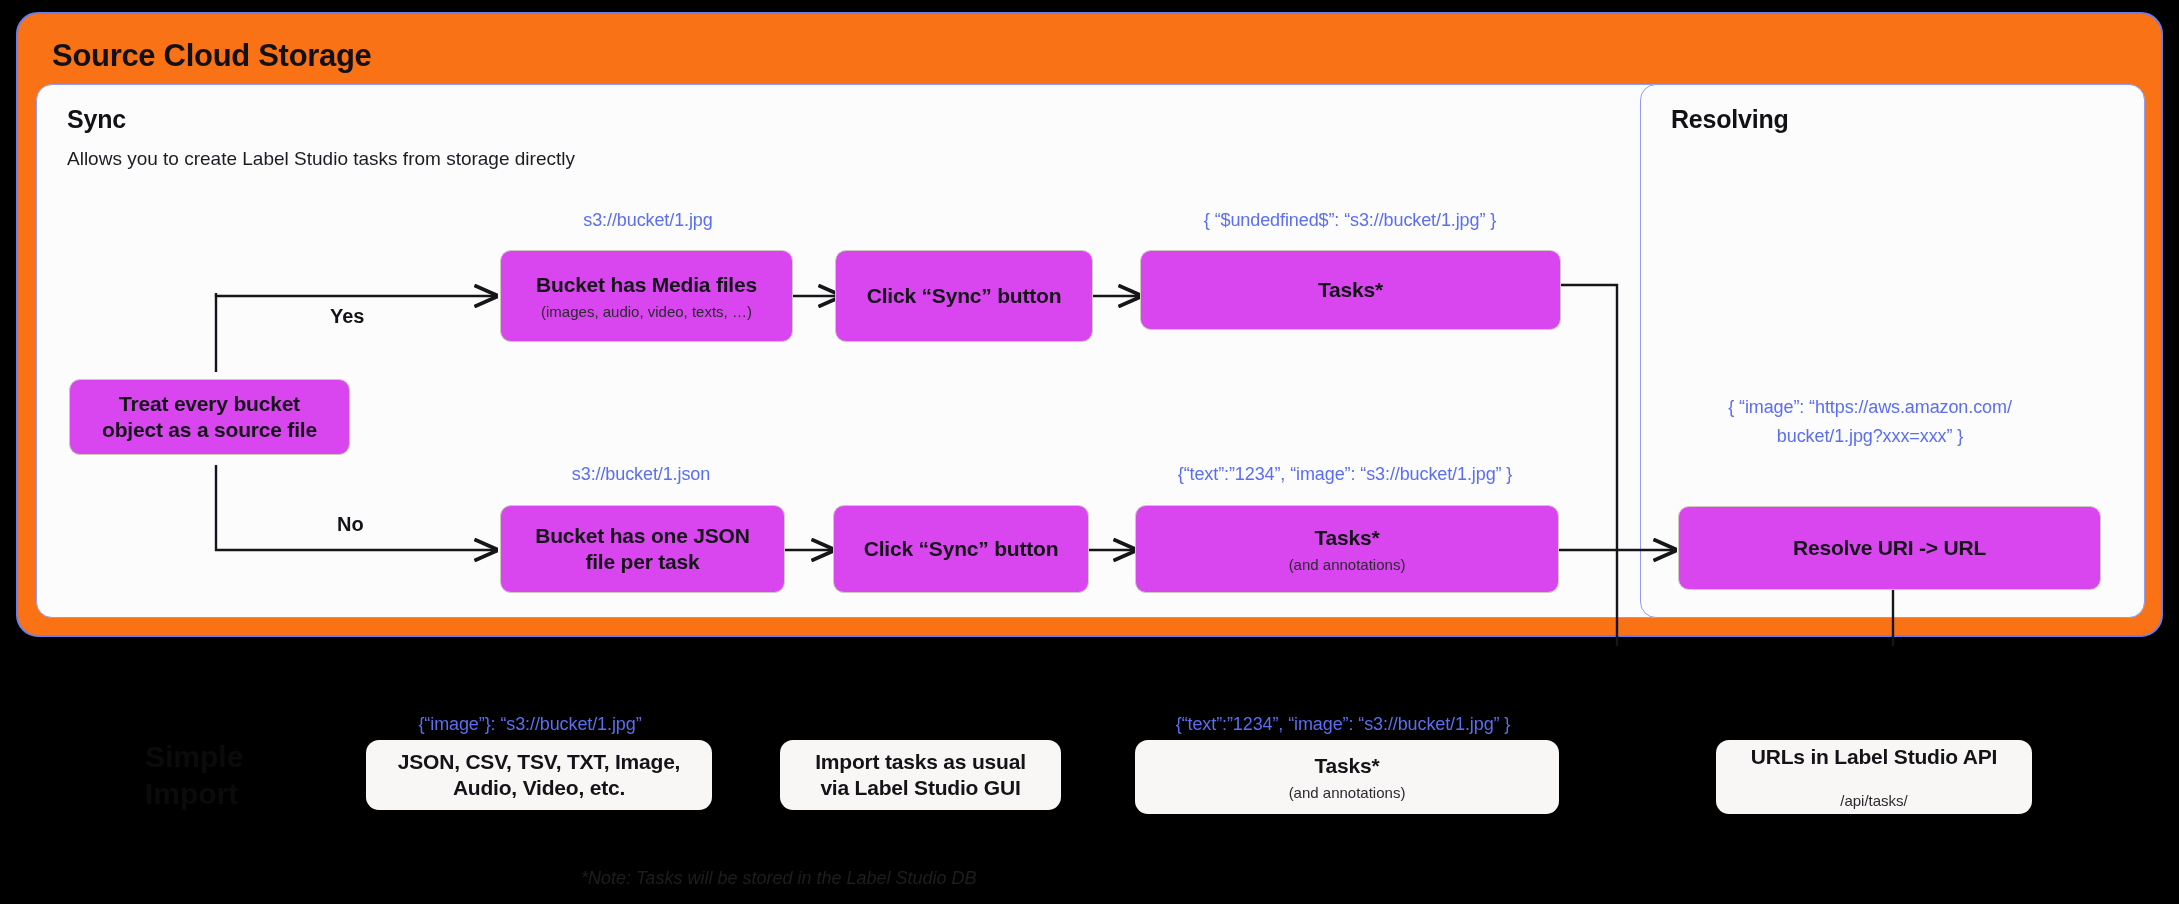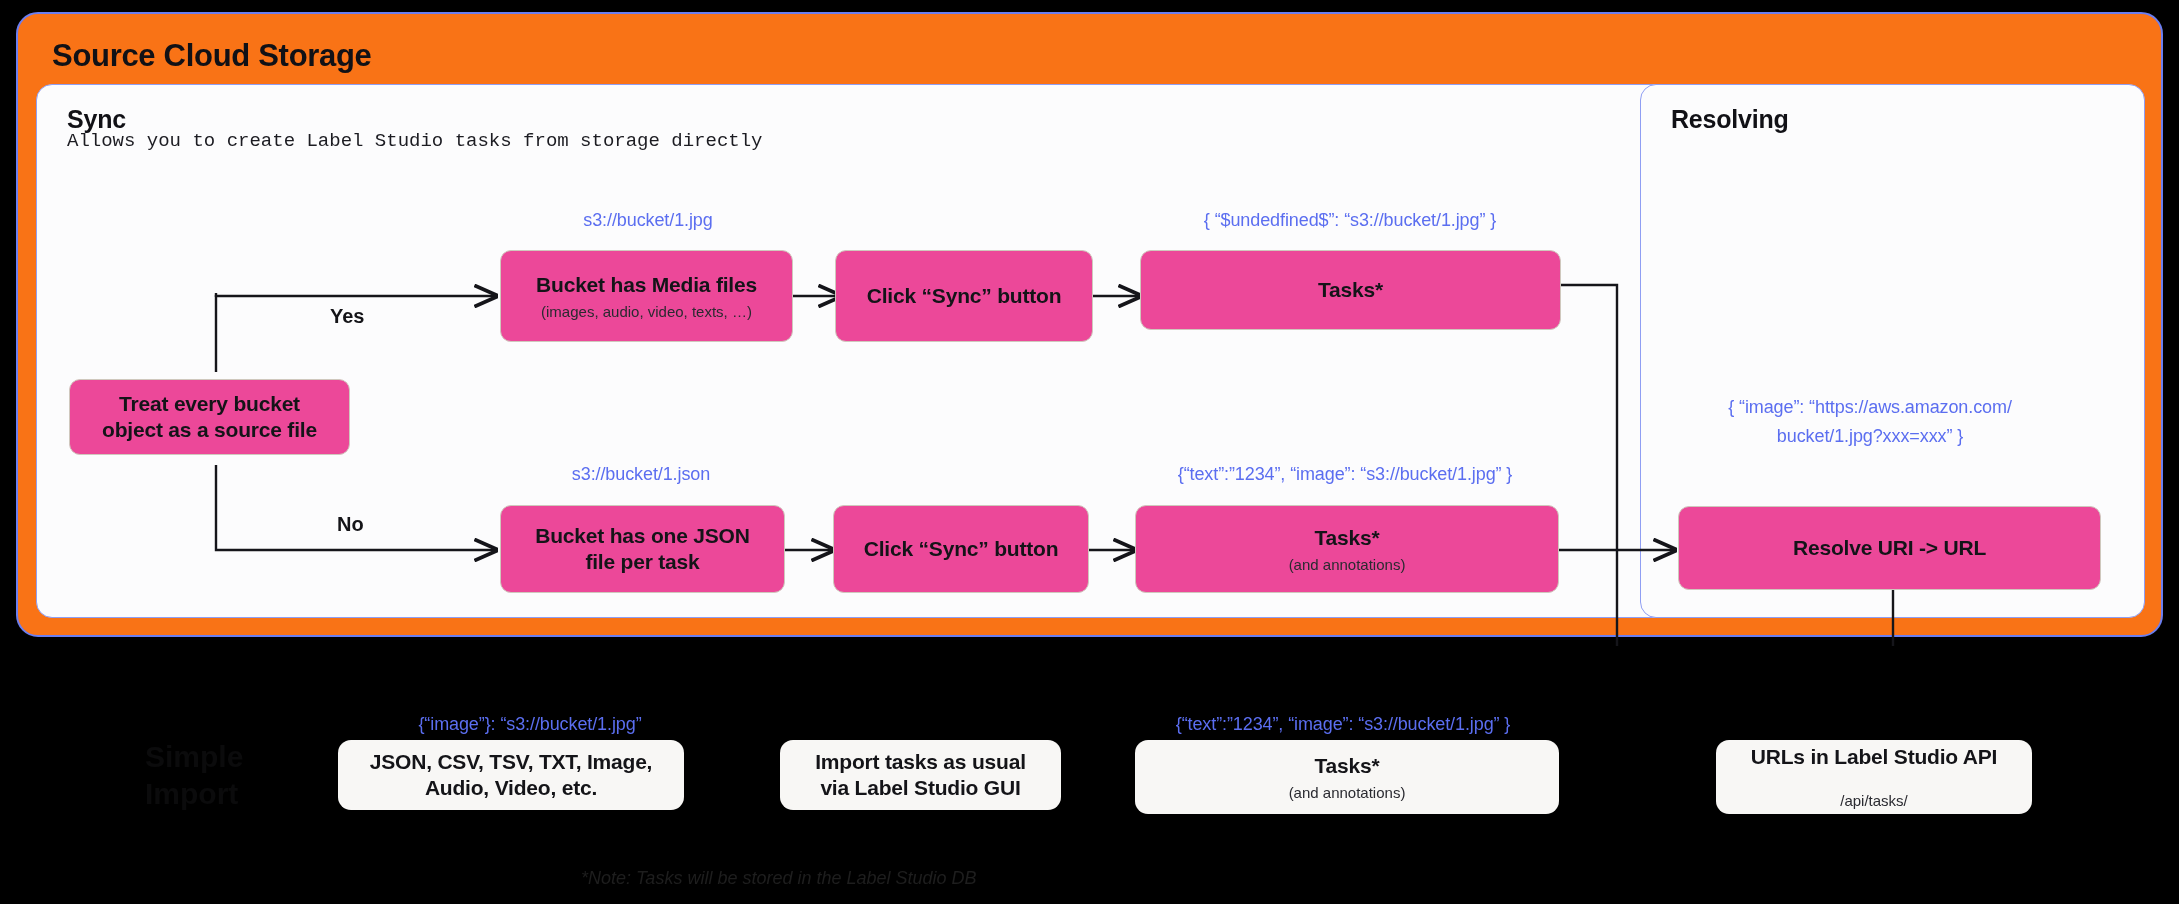"Allows you to create Label" .card-sub { font-family: Liberation Mono, monospace -> none; top: 41px -> 58px }
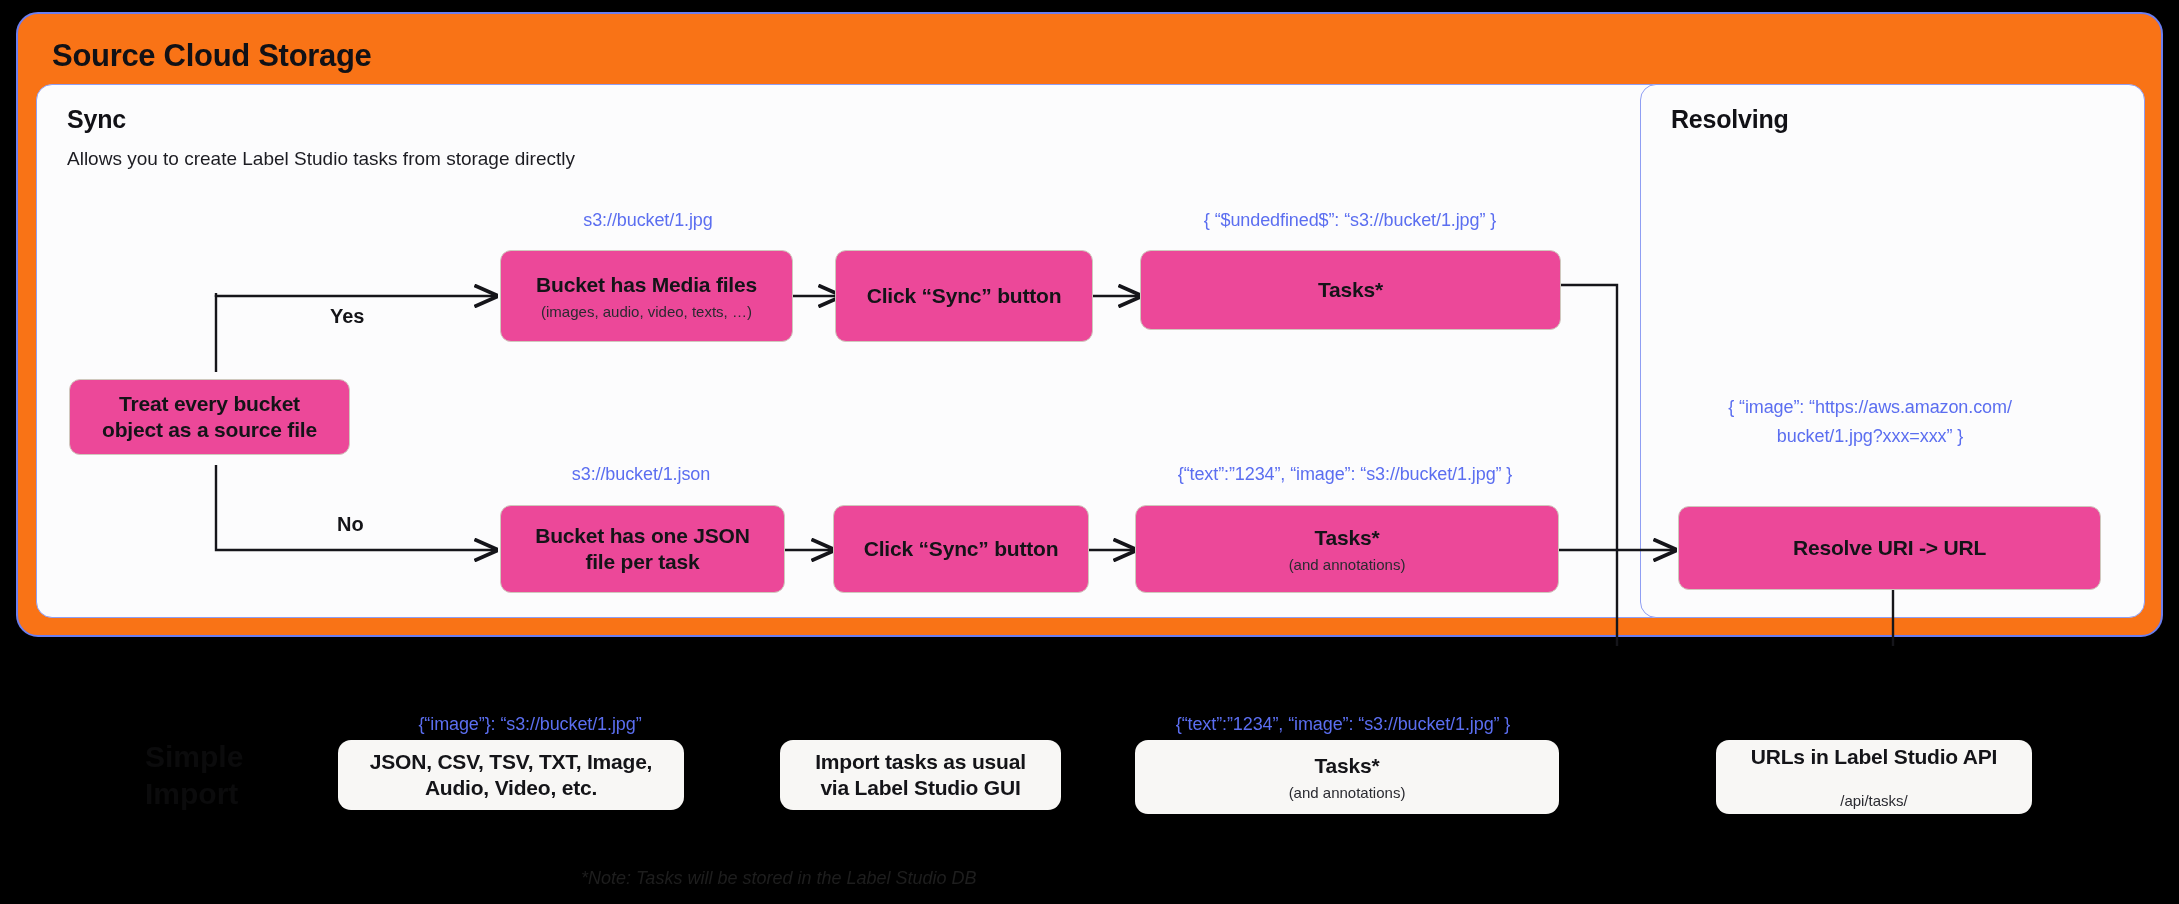"Bucket has Media files" .node { background: #ec4899 -> #d946ef }
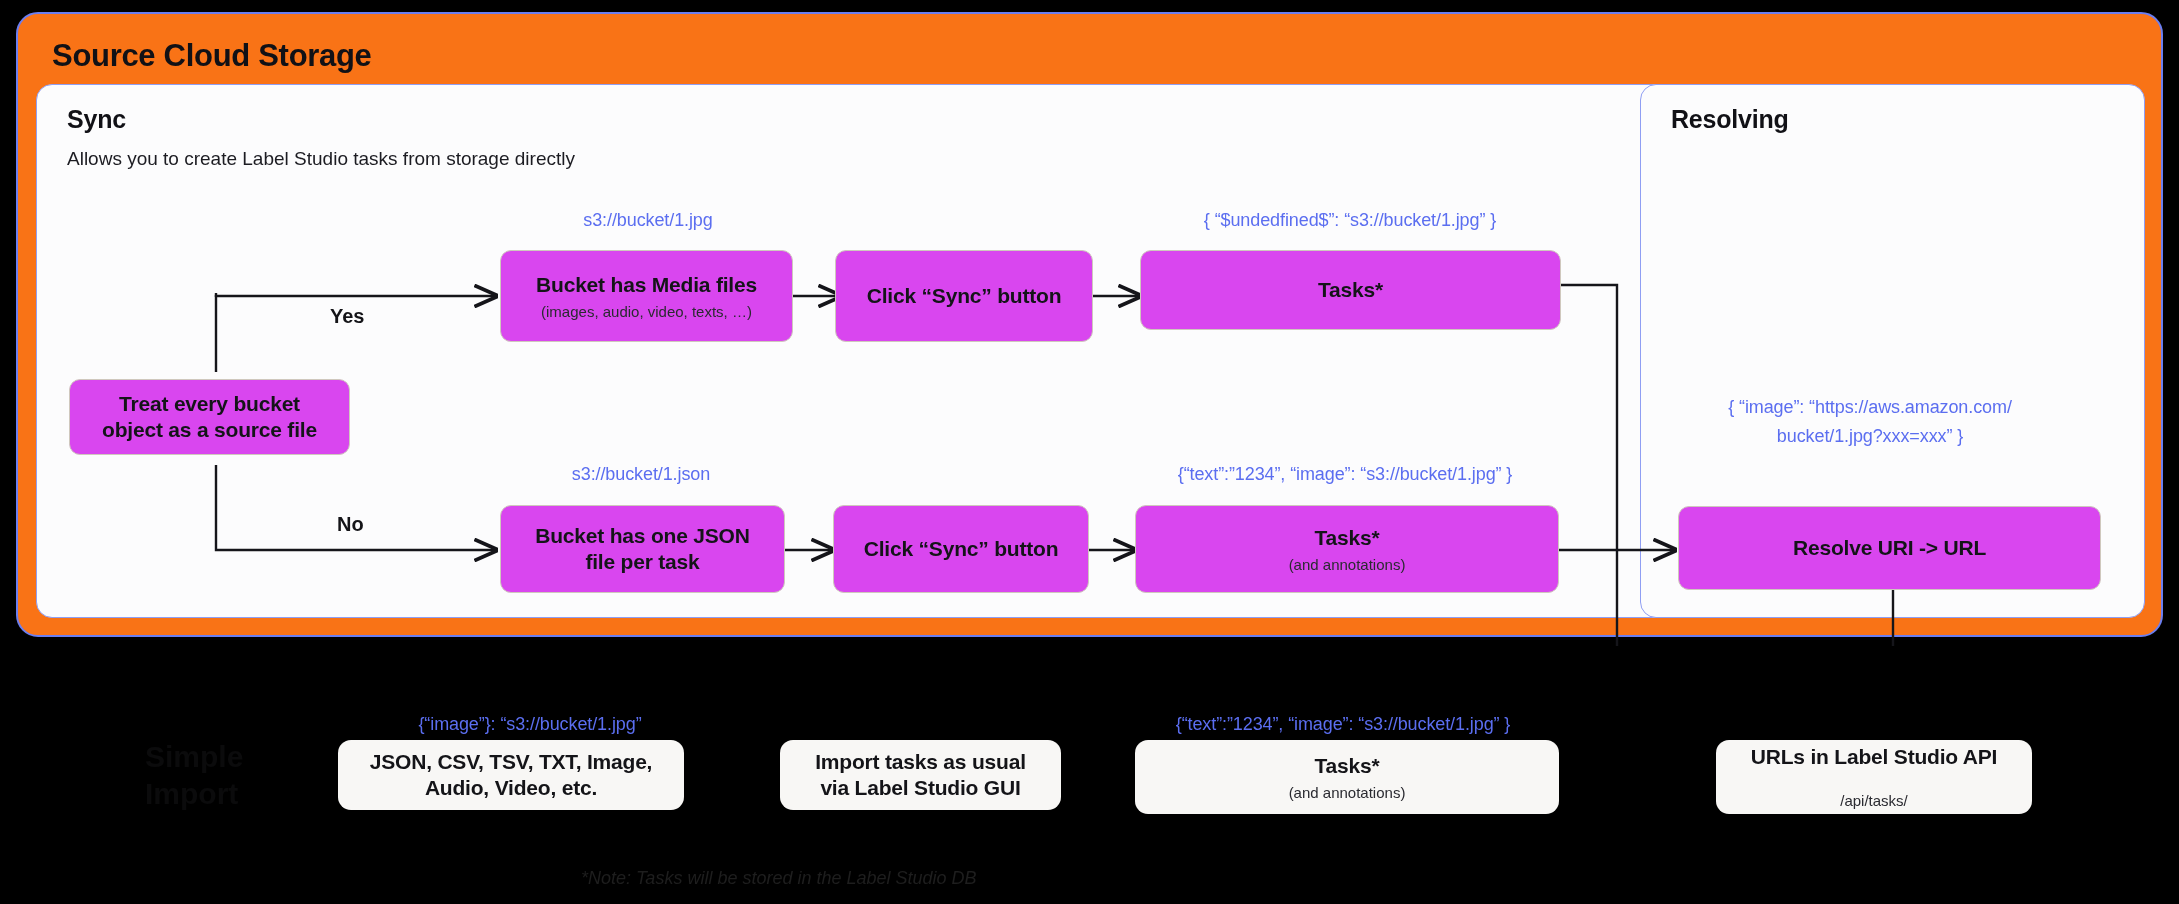"JSON, CSV, TSV, TXT, Image," div.node { left: 338px -> 366px }
